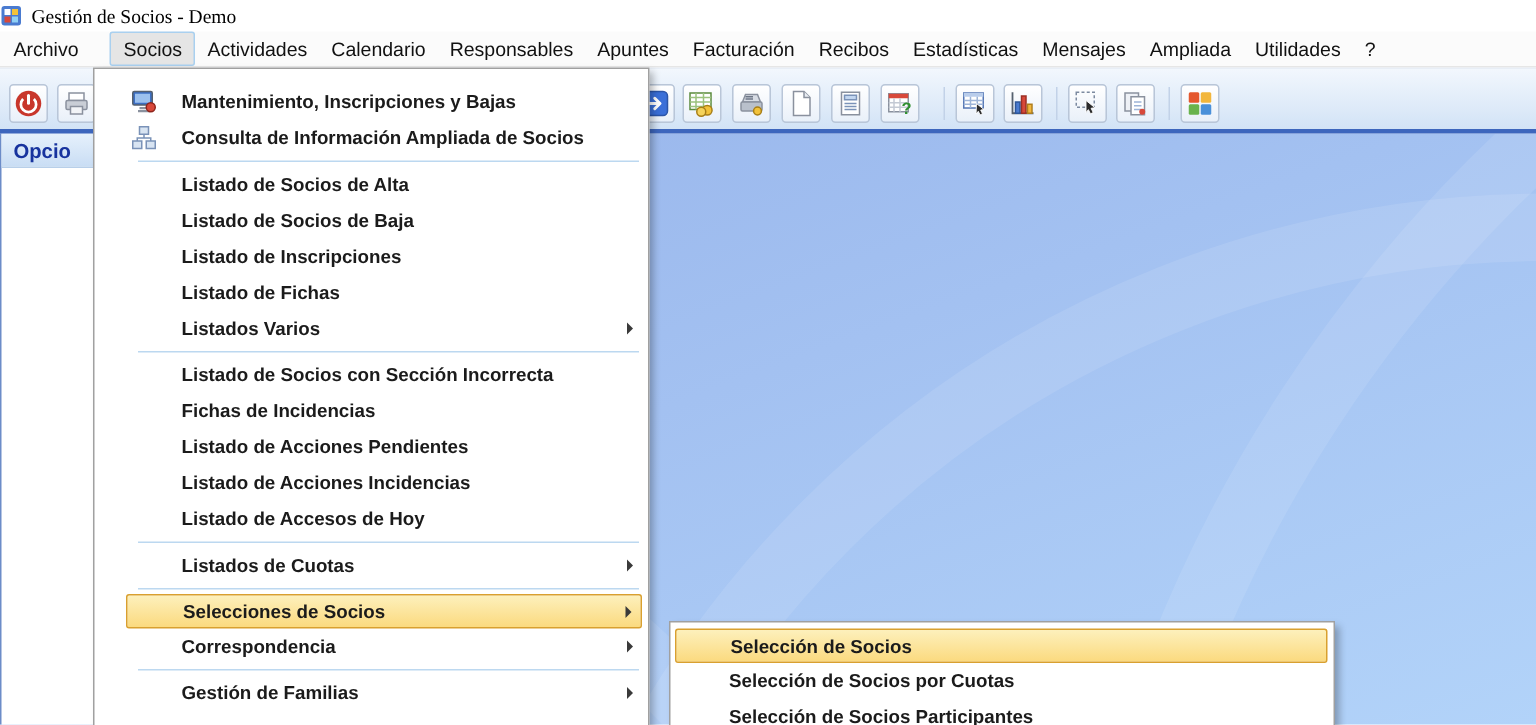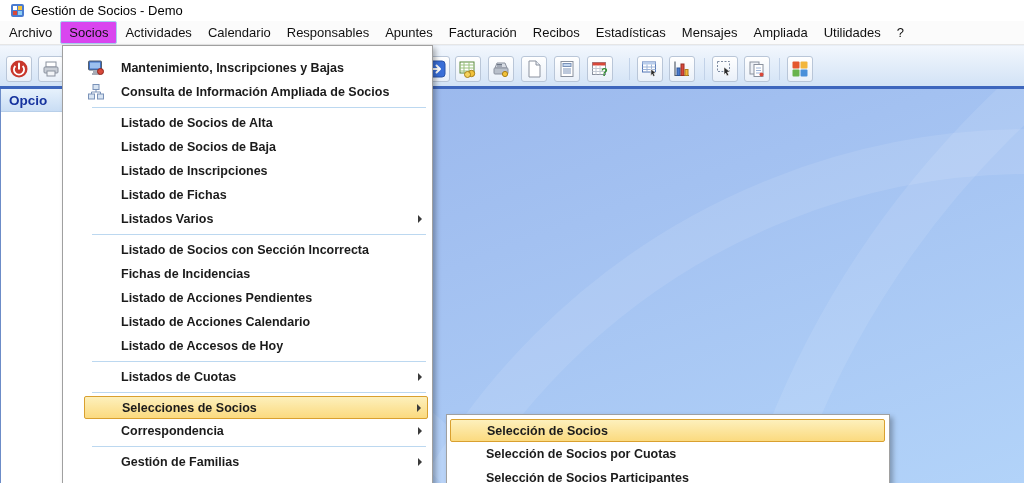"Gestión de Socios - Demo" .titlebar { font-family: none -> Liberation Serif, serif; padding-left: 10px -> 0 }
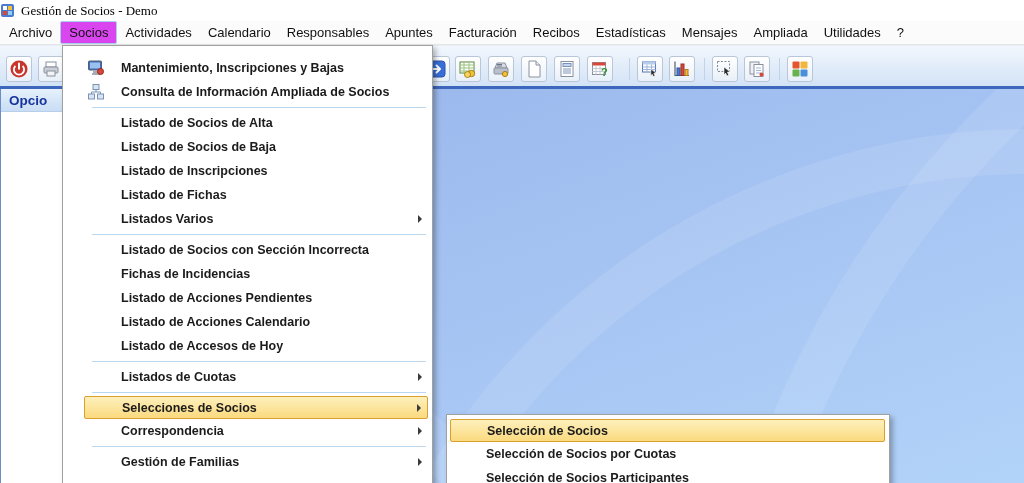"Socios" .mbi.sel { background: #d946ef -> #e5e5e5; margin-left: none -> 13px }
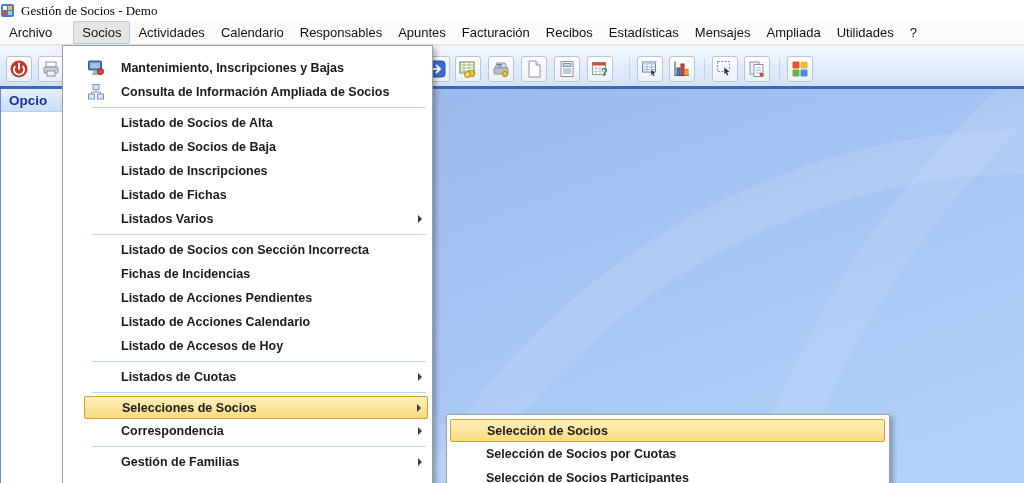"Listado de Acciones Calendario" span.lbl { text: Calendario -> Incidencias }
